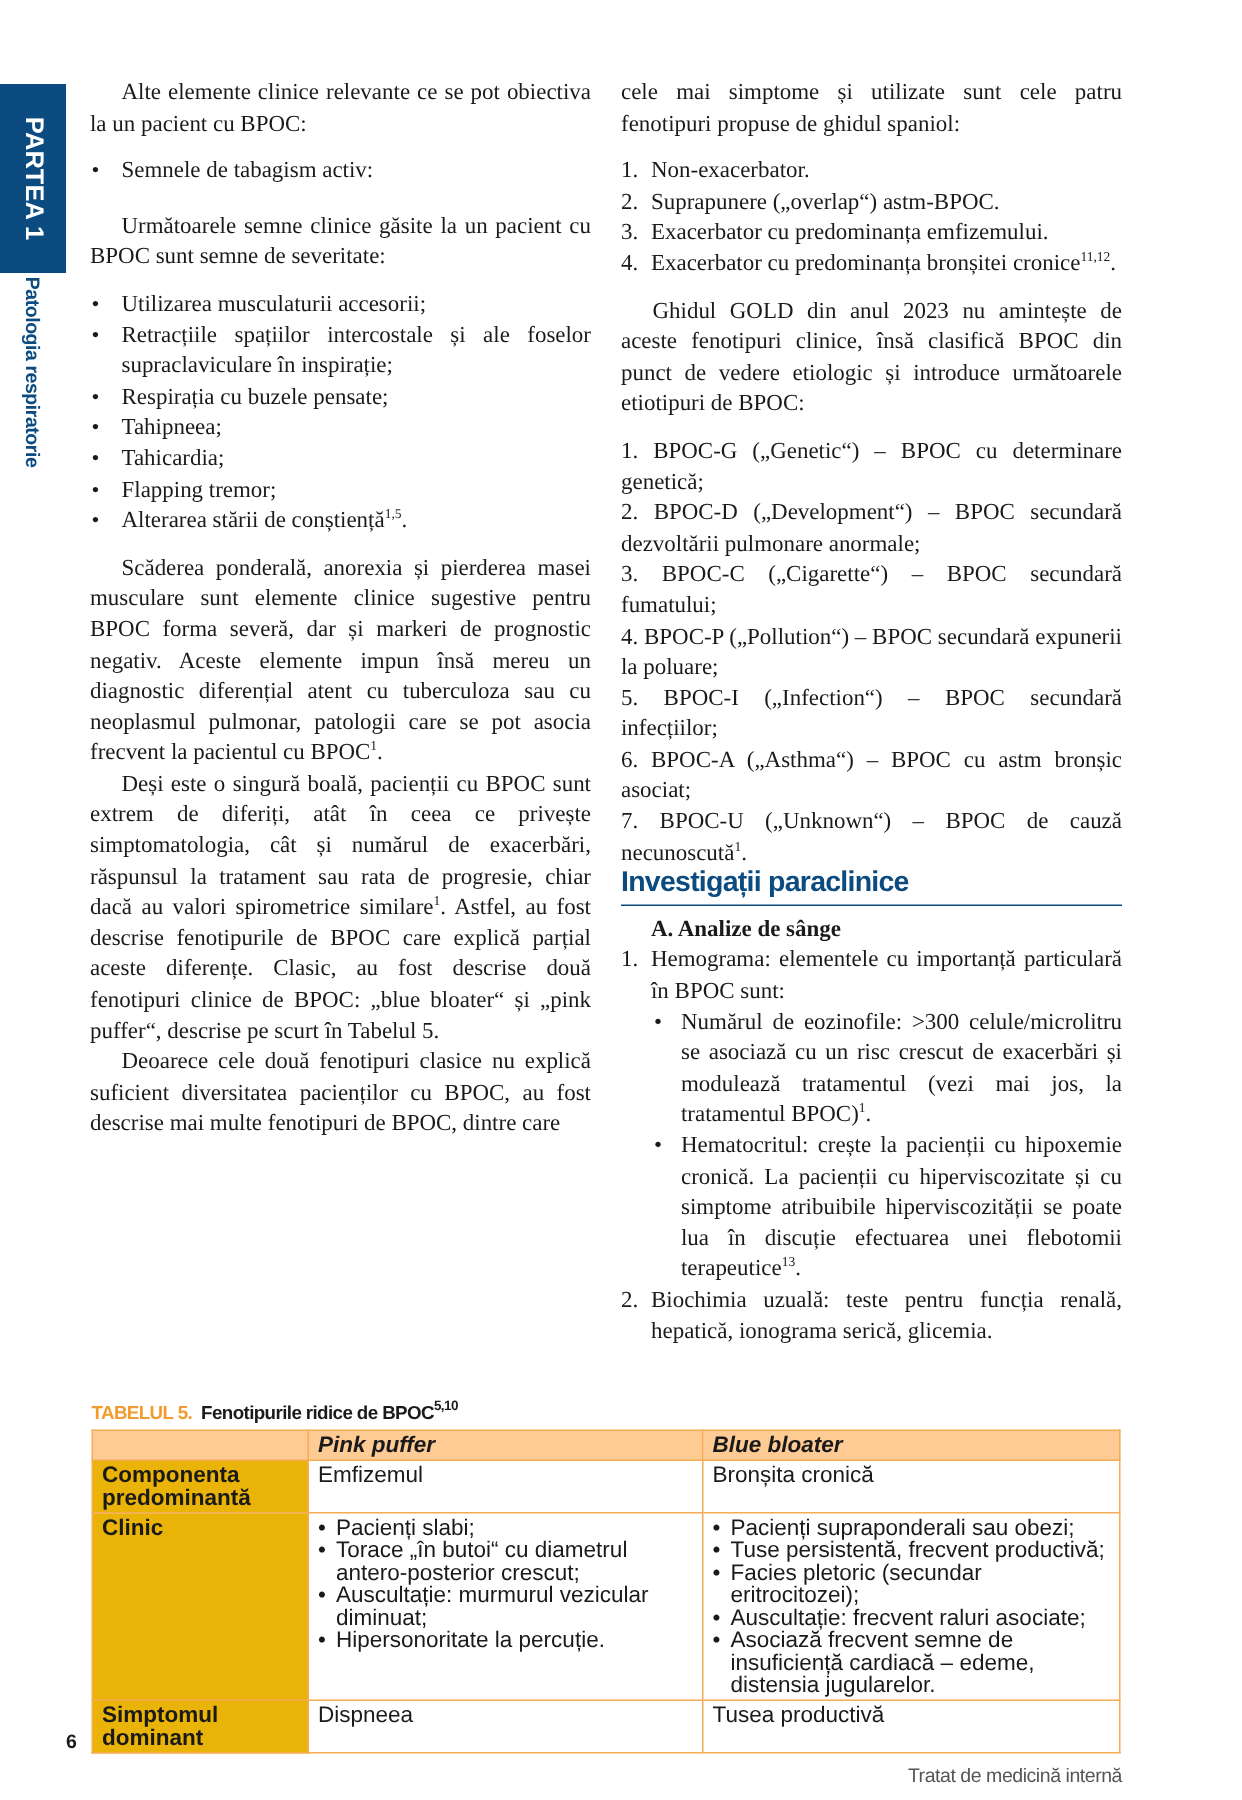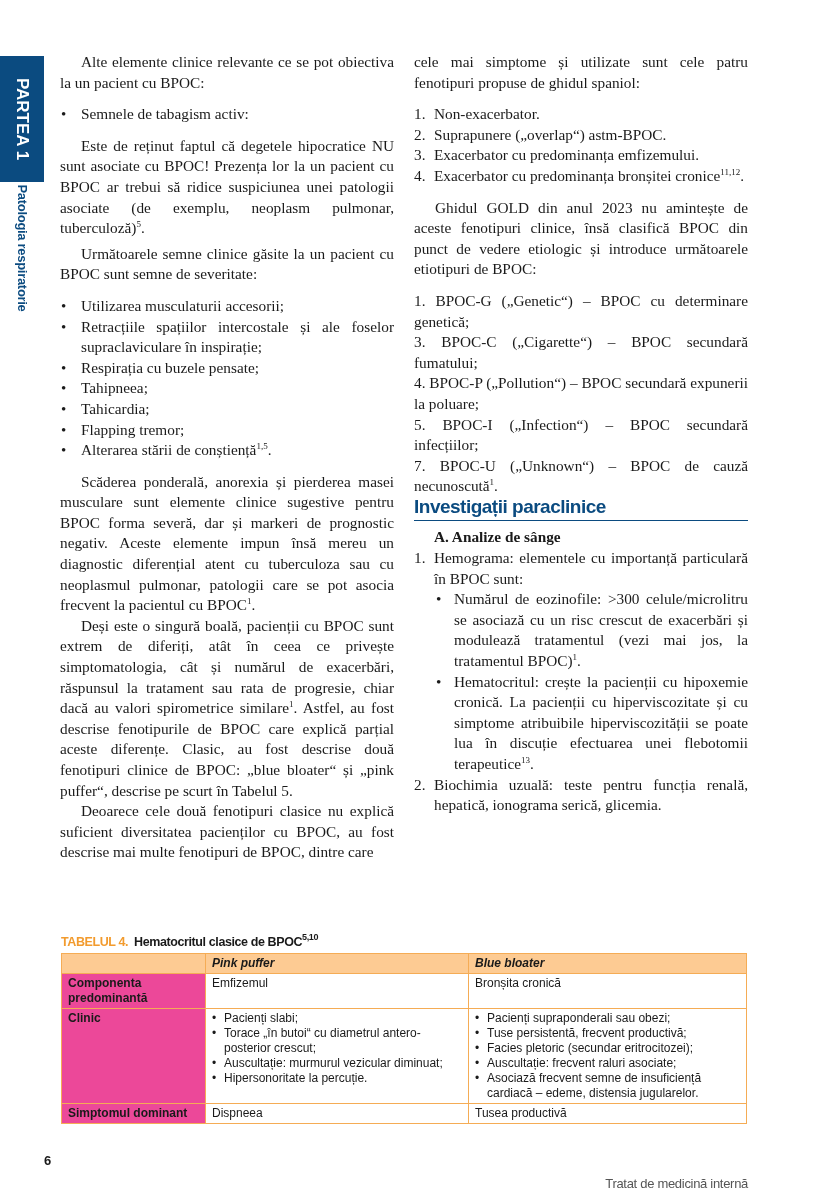"Este de reținut faptul că" p.indent { html: <p><span>Este de reținut faptul că degetele hipocratice NU sunt asociate cu BPOC! Prezența lor la un pacient cu BPOC ar trebui să ridice suspiciunea unei patologii asociate (de exemplu, neoplasm pulmonar, tuberculoză)</span><sup>5</sup>.</p> -> none }
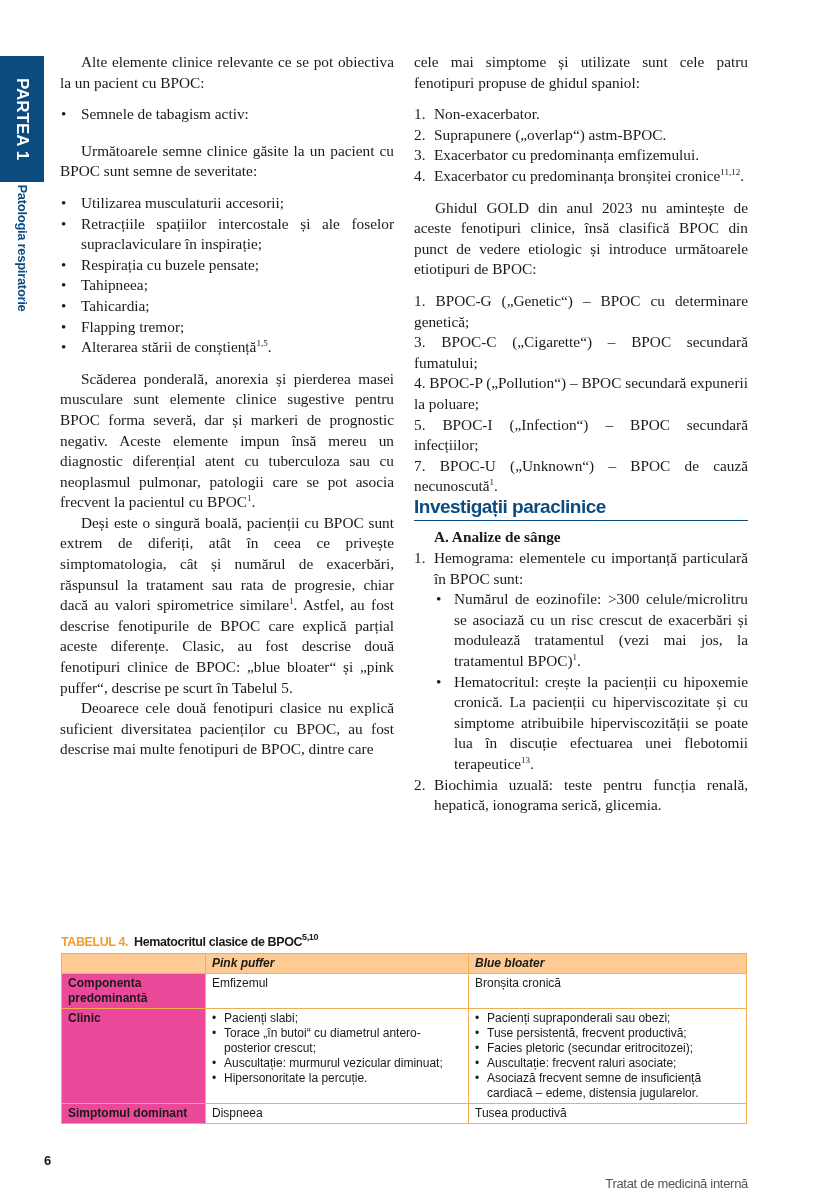"2. BPOC-D („Development“) – BPOC" li { html: none -> <li>2. BPOC-D („Development“) – BPOC secundară dezvoltării pulmonare anormale;</li> }
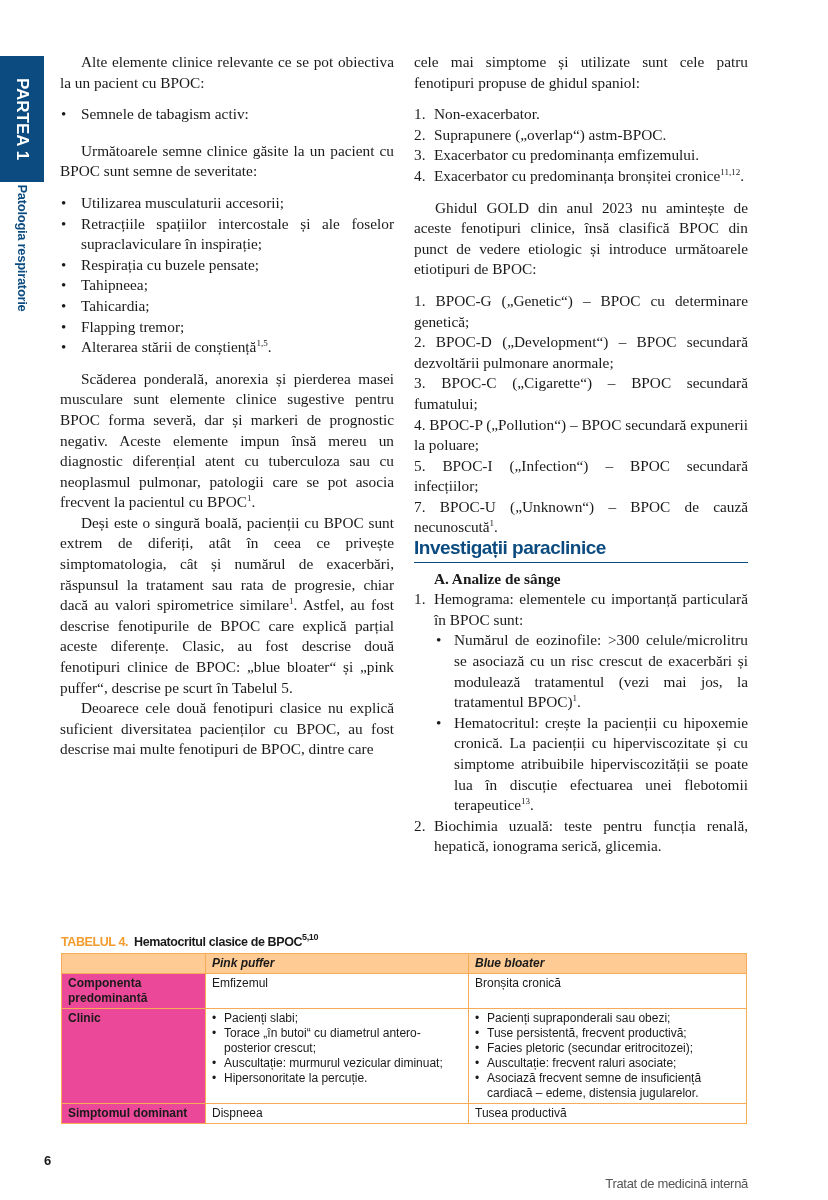"6. BPOC-A („Asthma“) – BPOC" li { html: none -> <li>6. BPOC-A („Asthma“) – BPOC cu astm bronșic asociat;</li> }
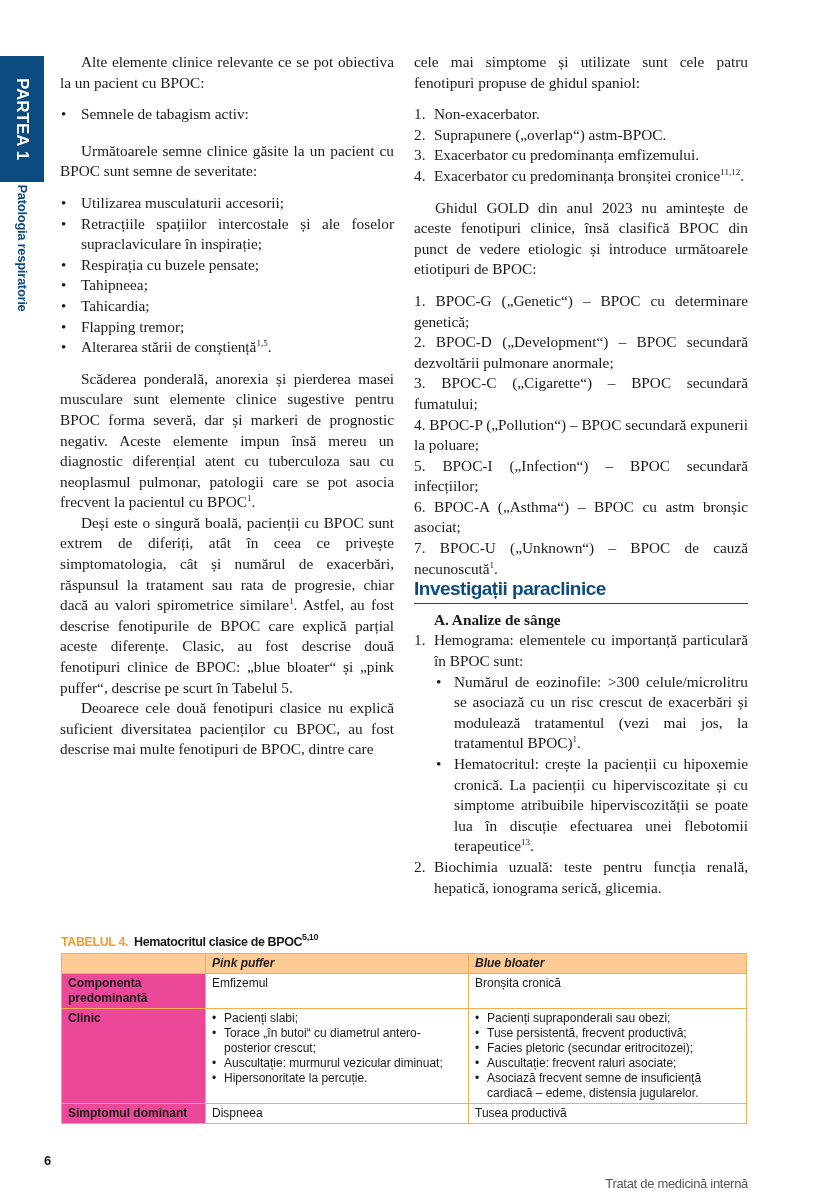"TABELUL 4." span.lbl { text: 4 -> 5 }
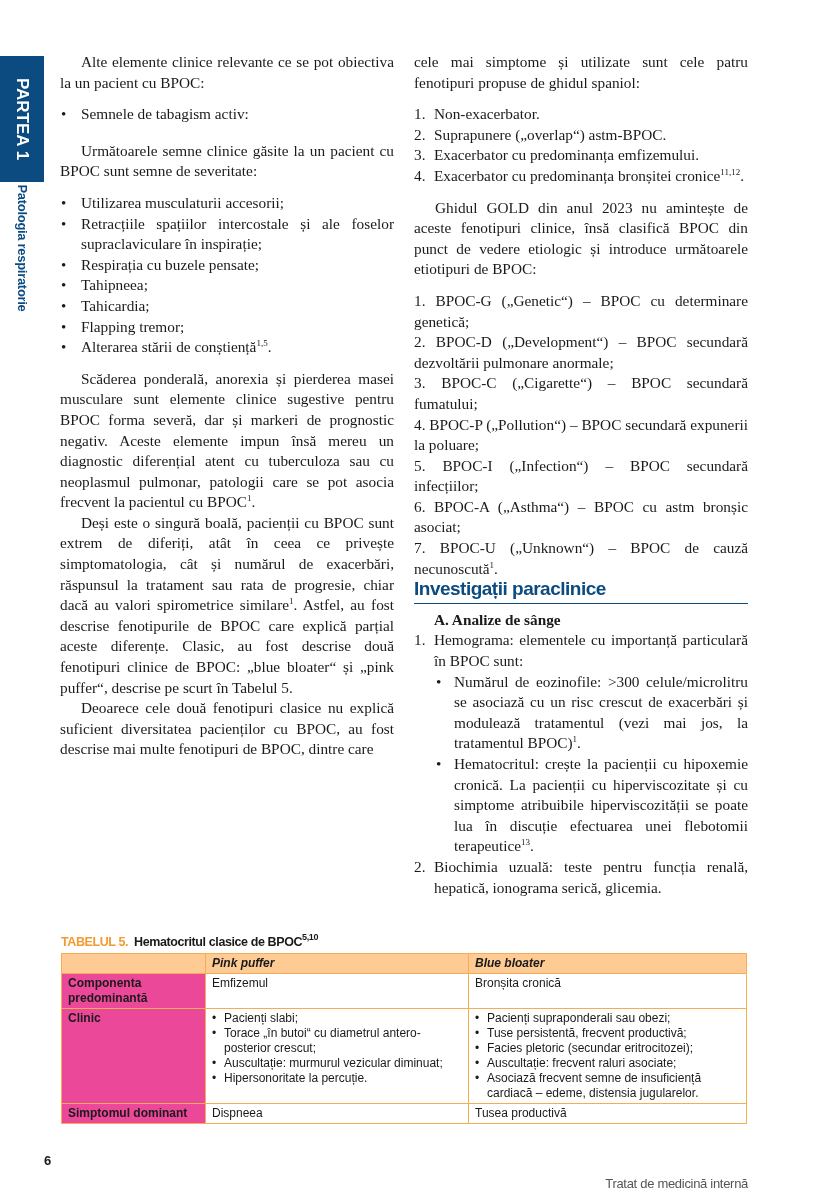"Hematocritul clasice de BPOC" span { text: Hematocritul clasice -> Fenotipurile ridice }
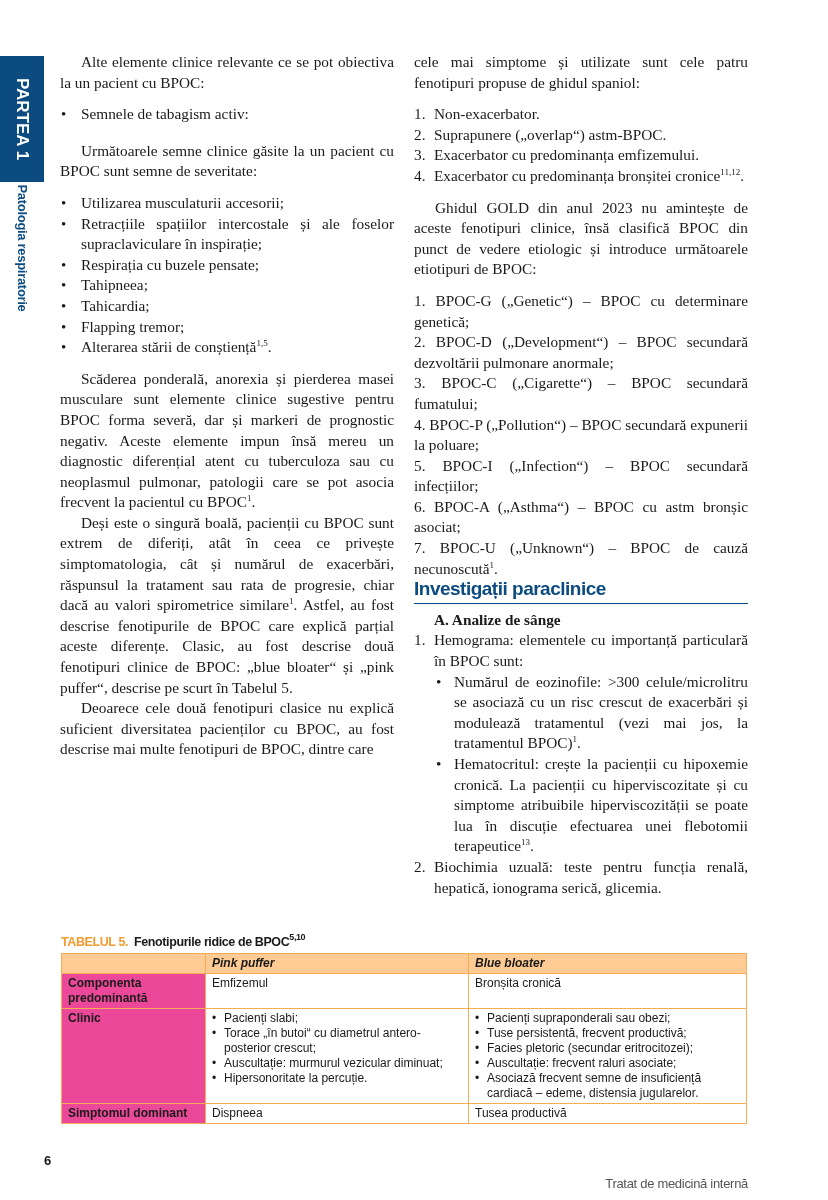"Pink puffer" table.t5 { font-size: 12px -> 15px }
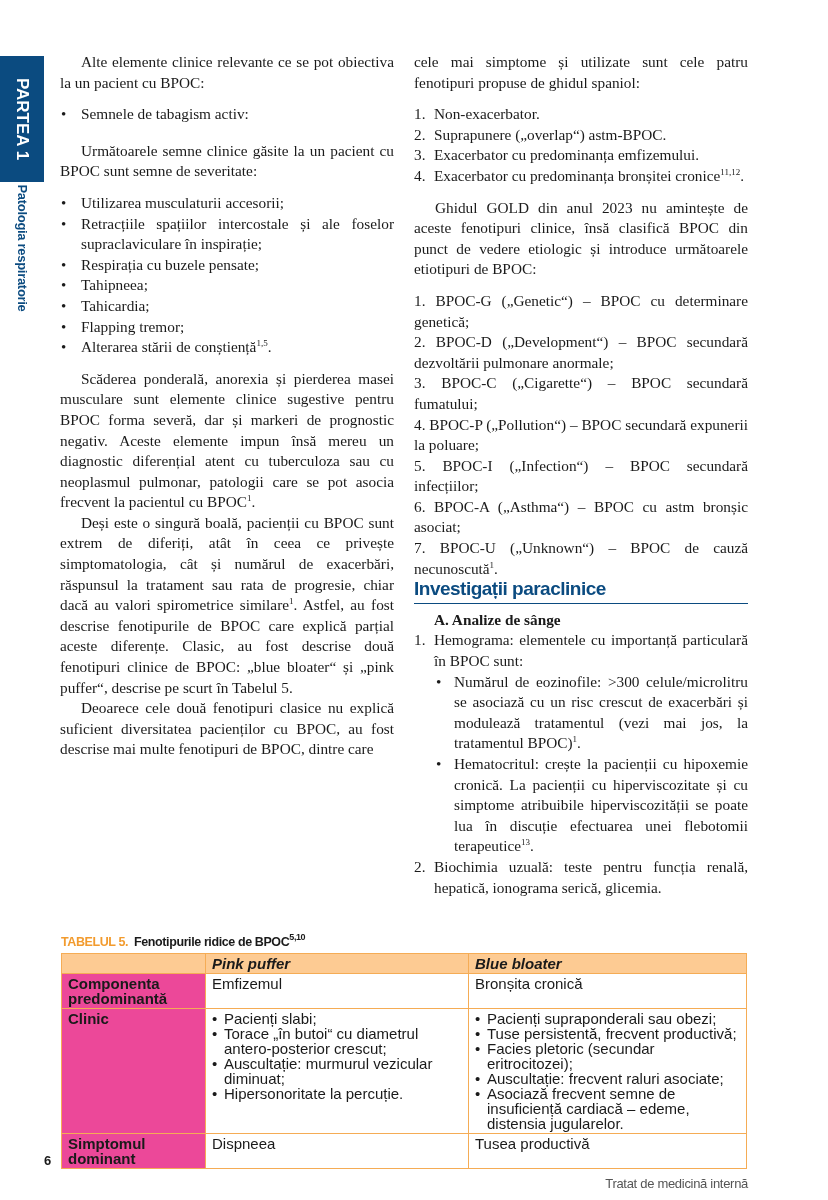"Componenta predominantă" table.t5 td.rh { background: #ec4899 -> #eab308 }
